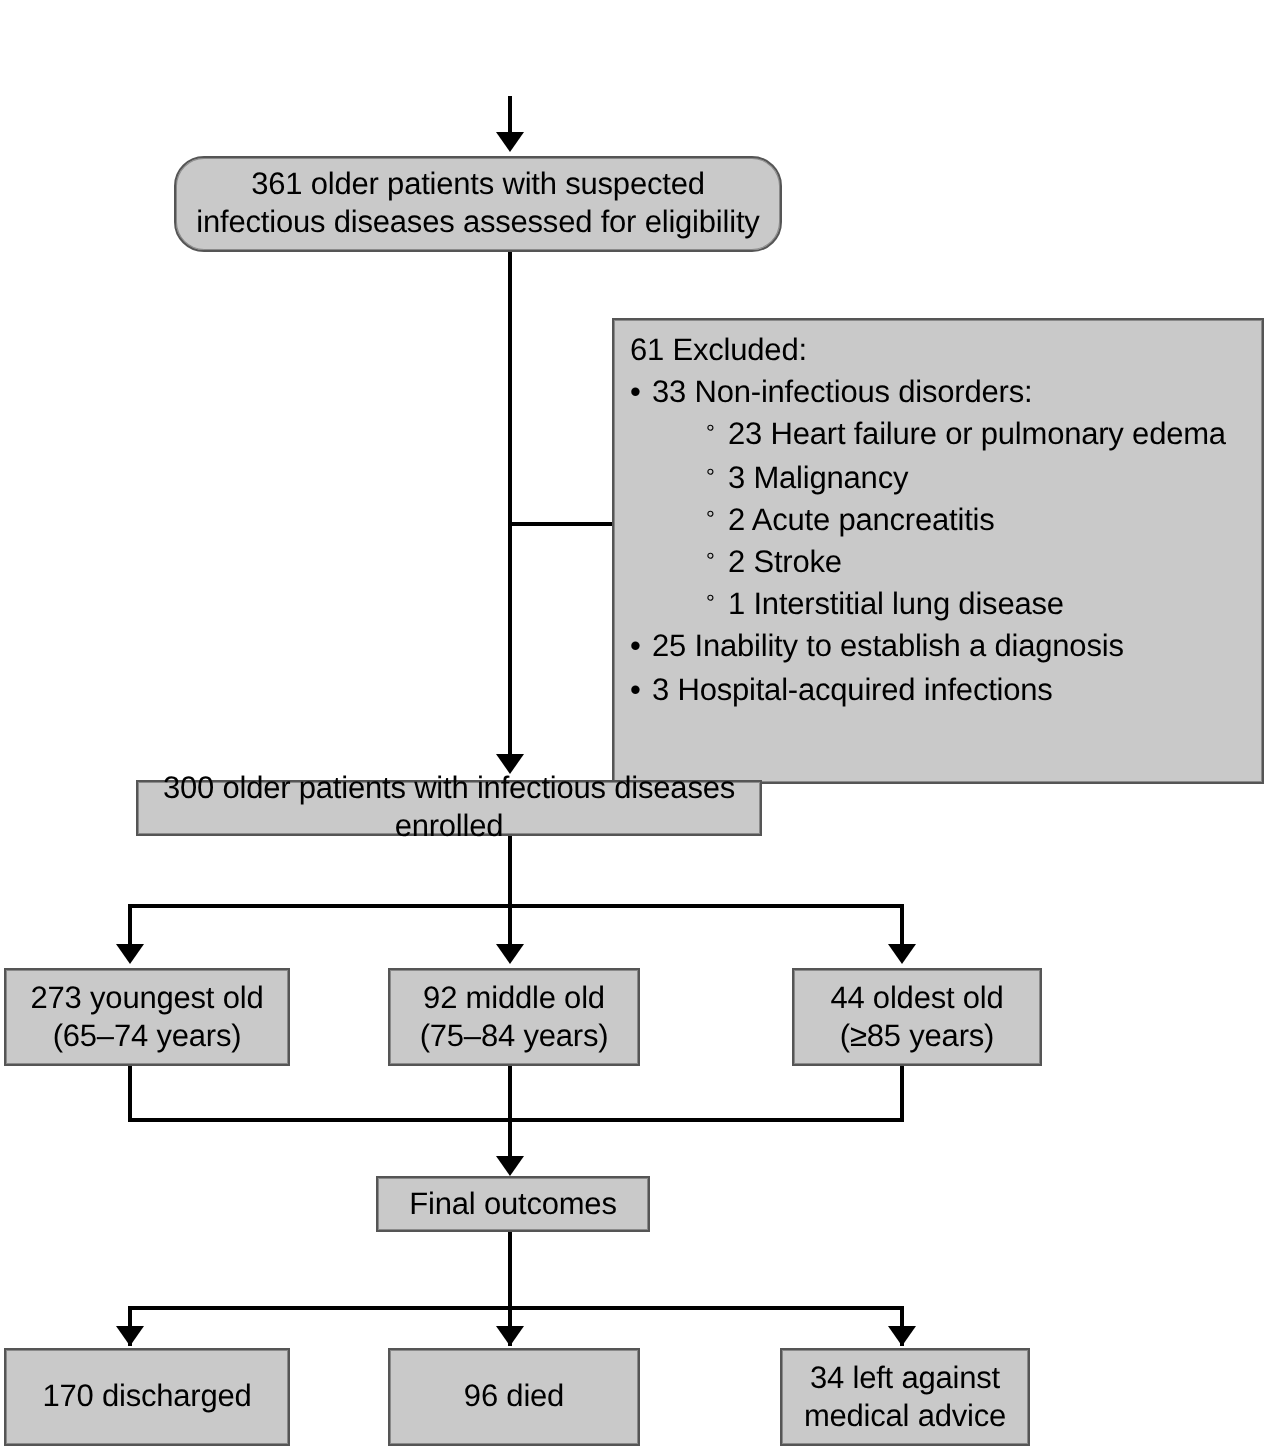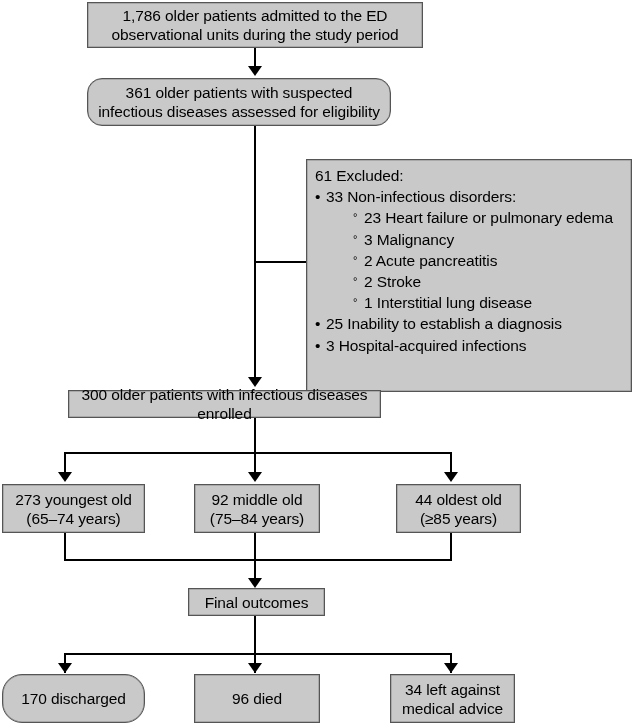"1,786 older patients admitted to" div.box { html: <div> <div> <span>1,786 older patients admitted to the ED</span><br> <span>observational units during the study period</span> </div> </div> -> none }
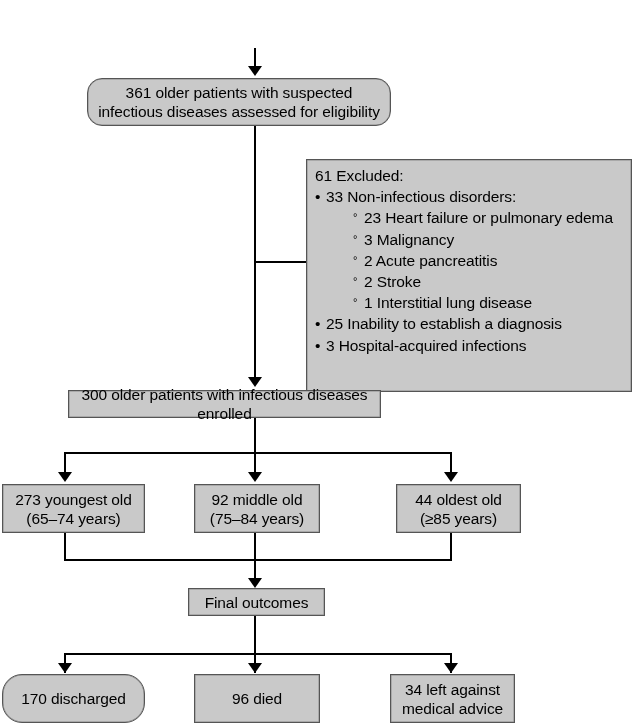"170 discharged" div.box { border-radius: 20px -> none }
